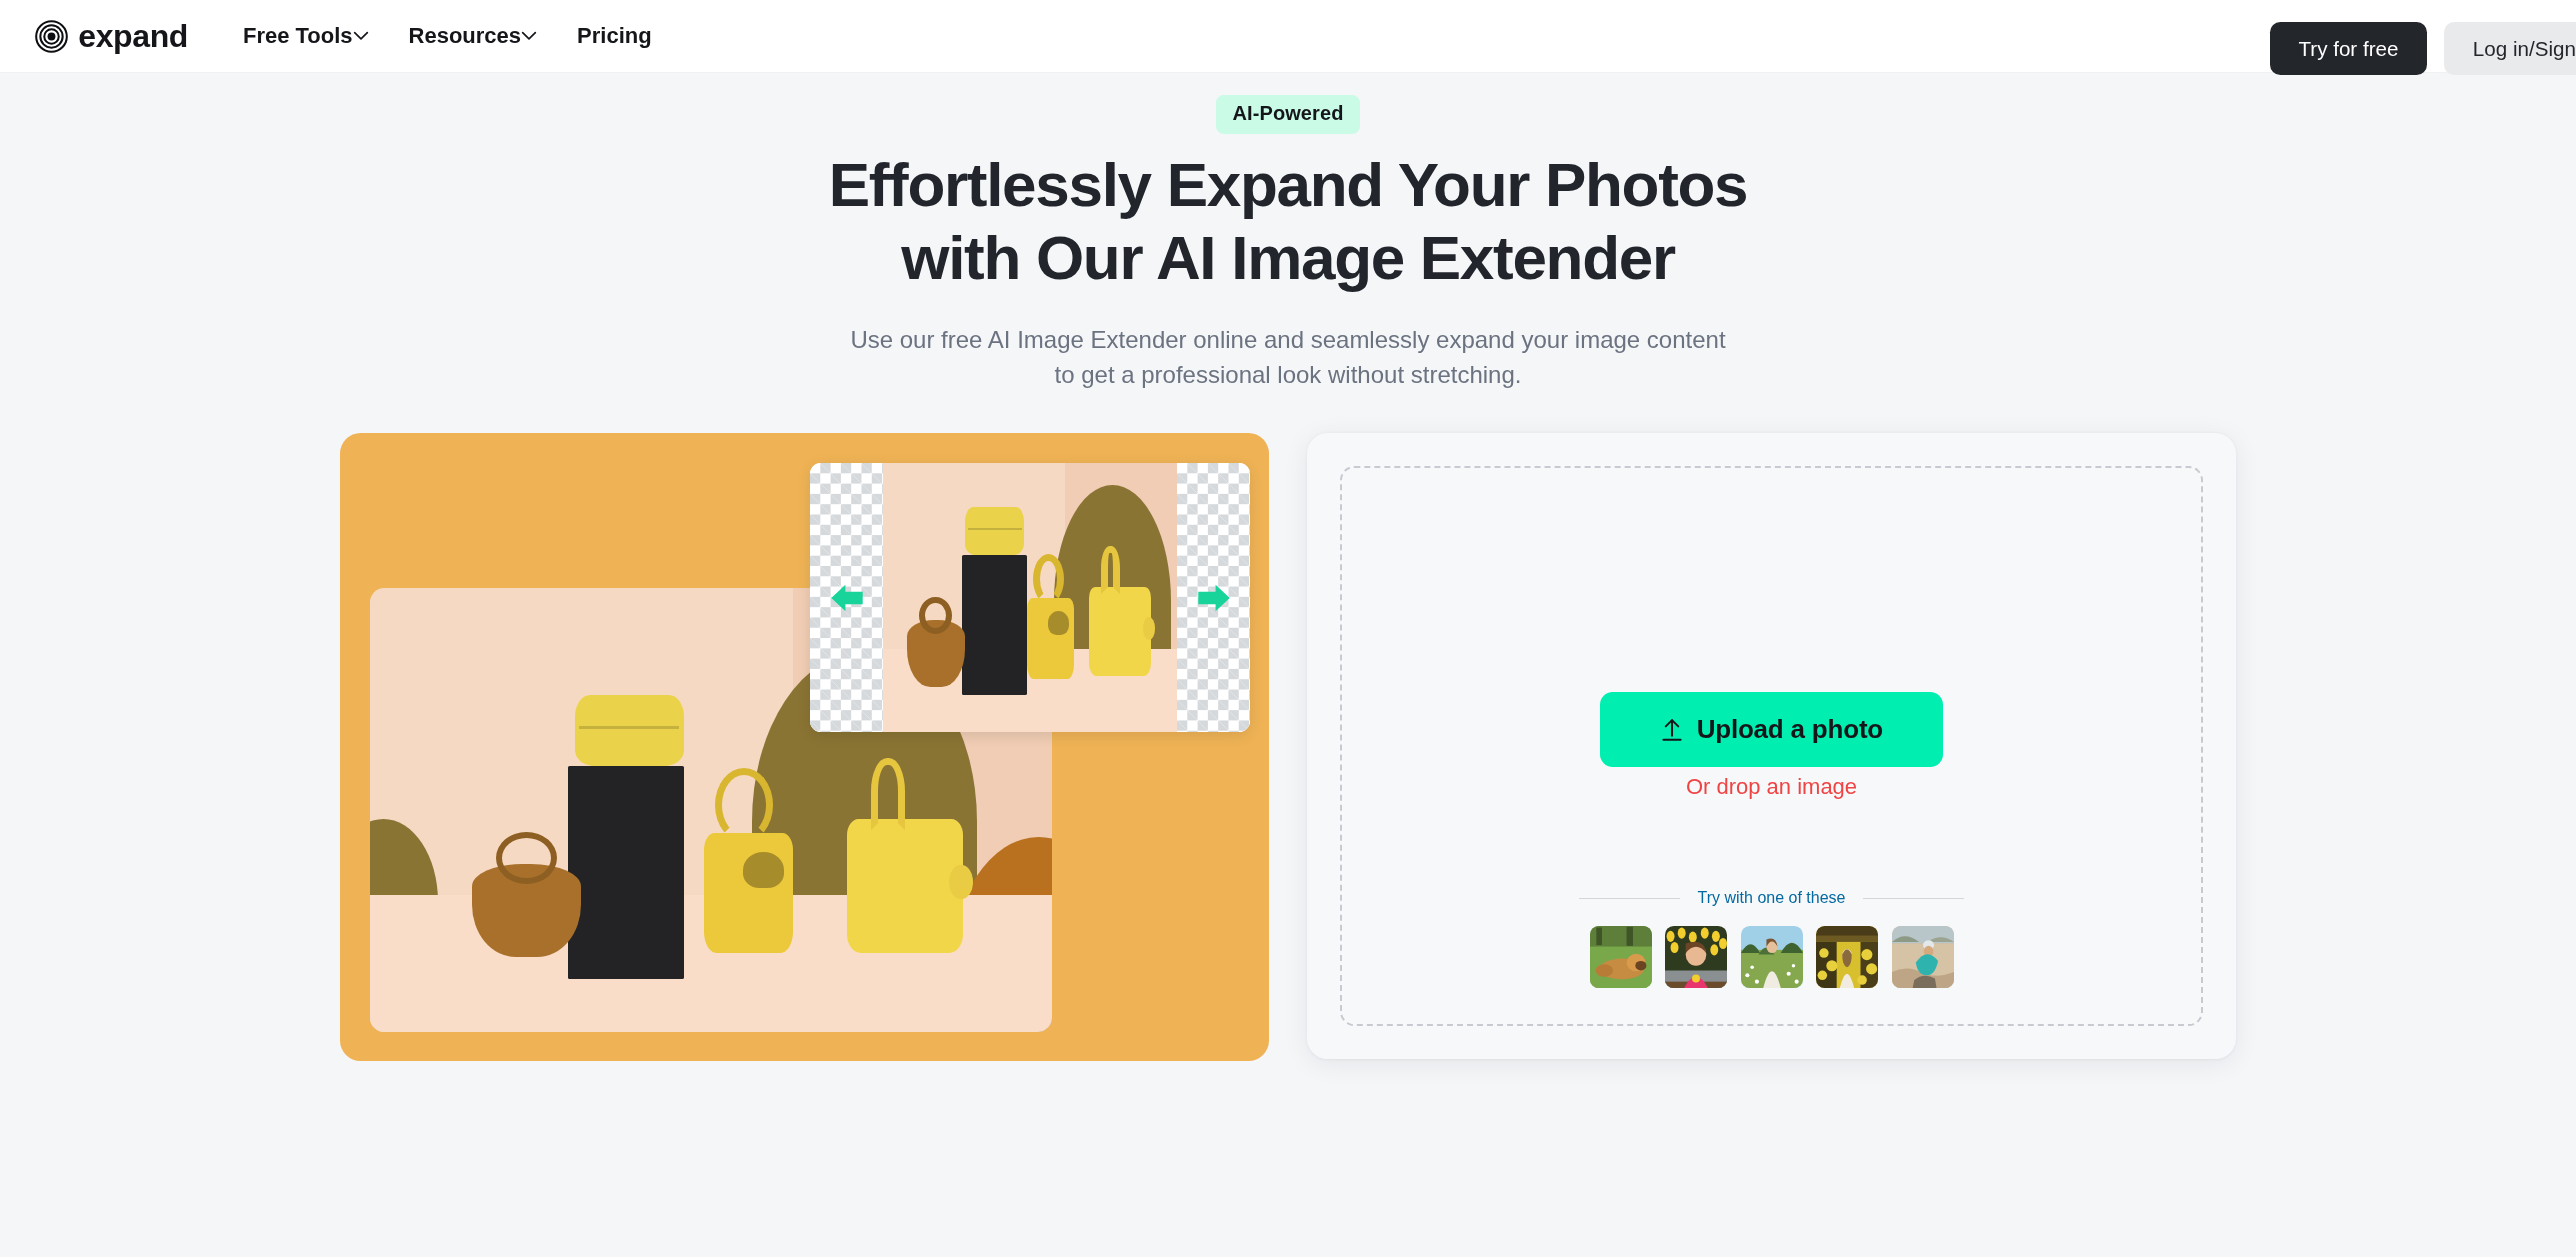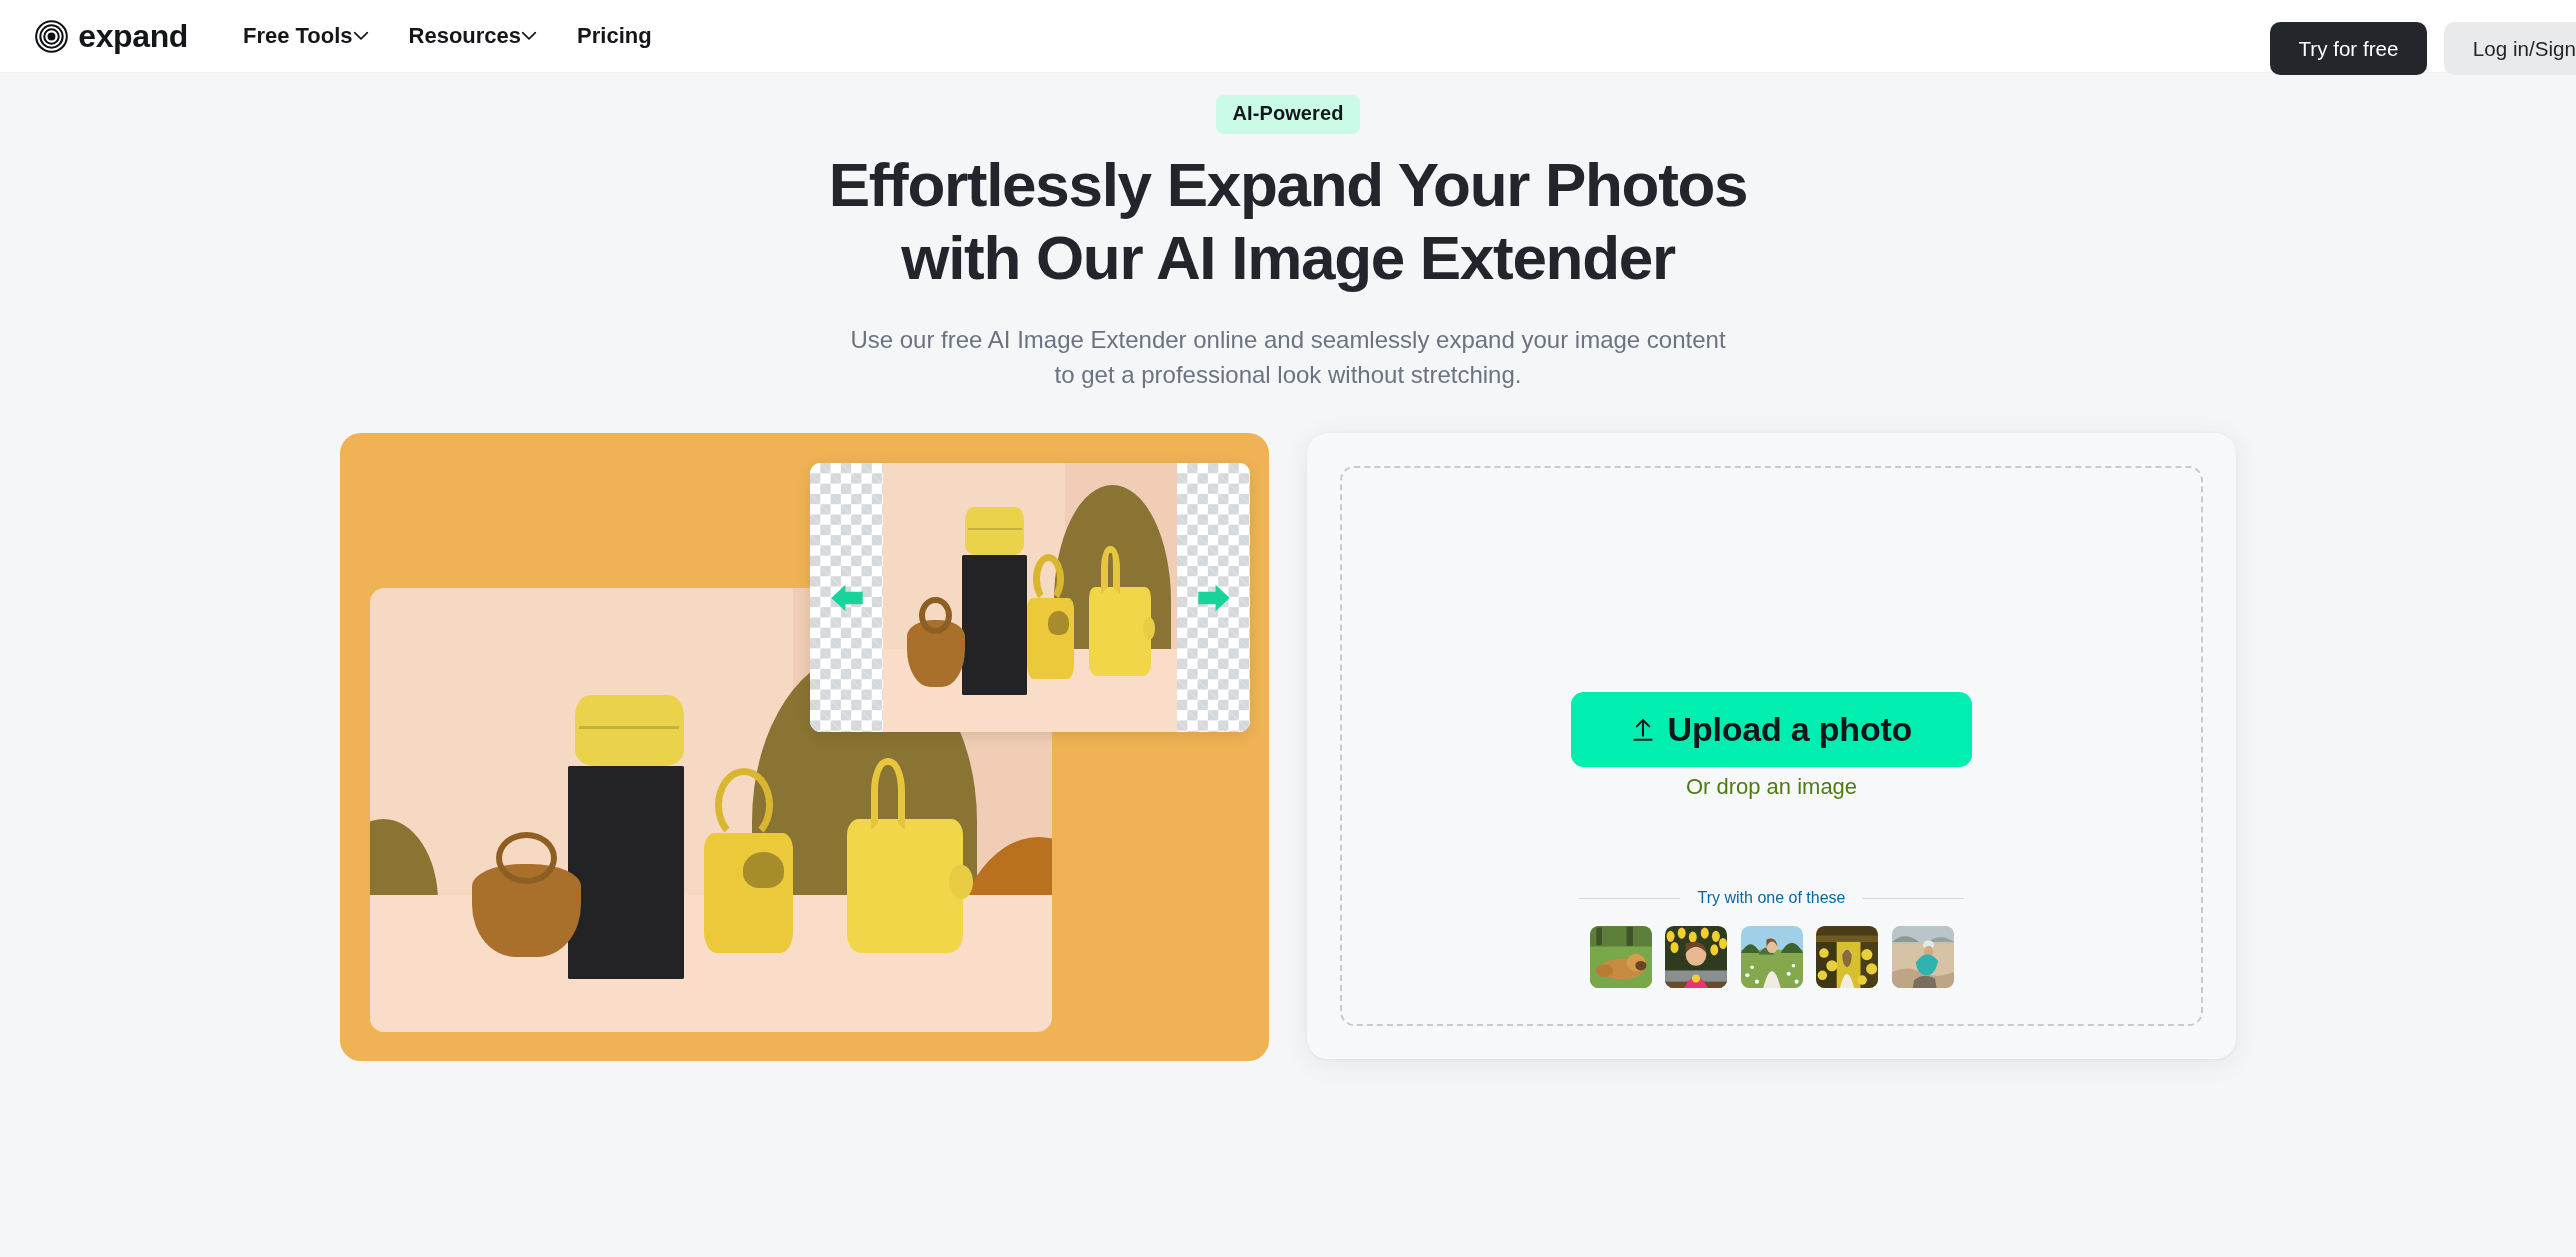"Upload a photo" .upload-btn { font-size: 34px -> 26px }
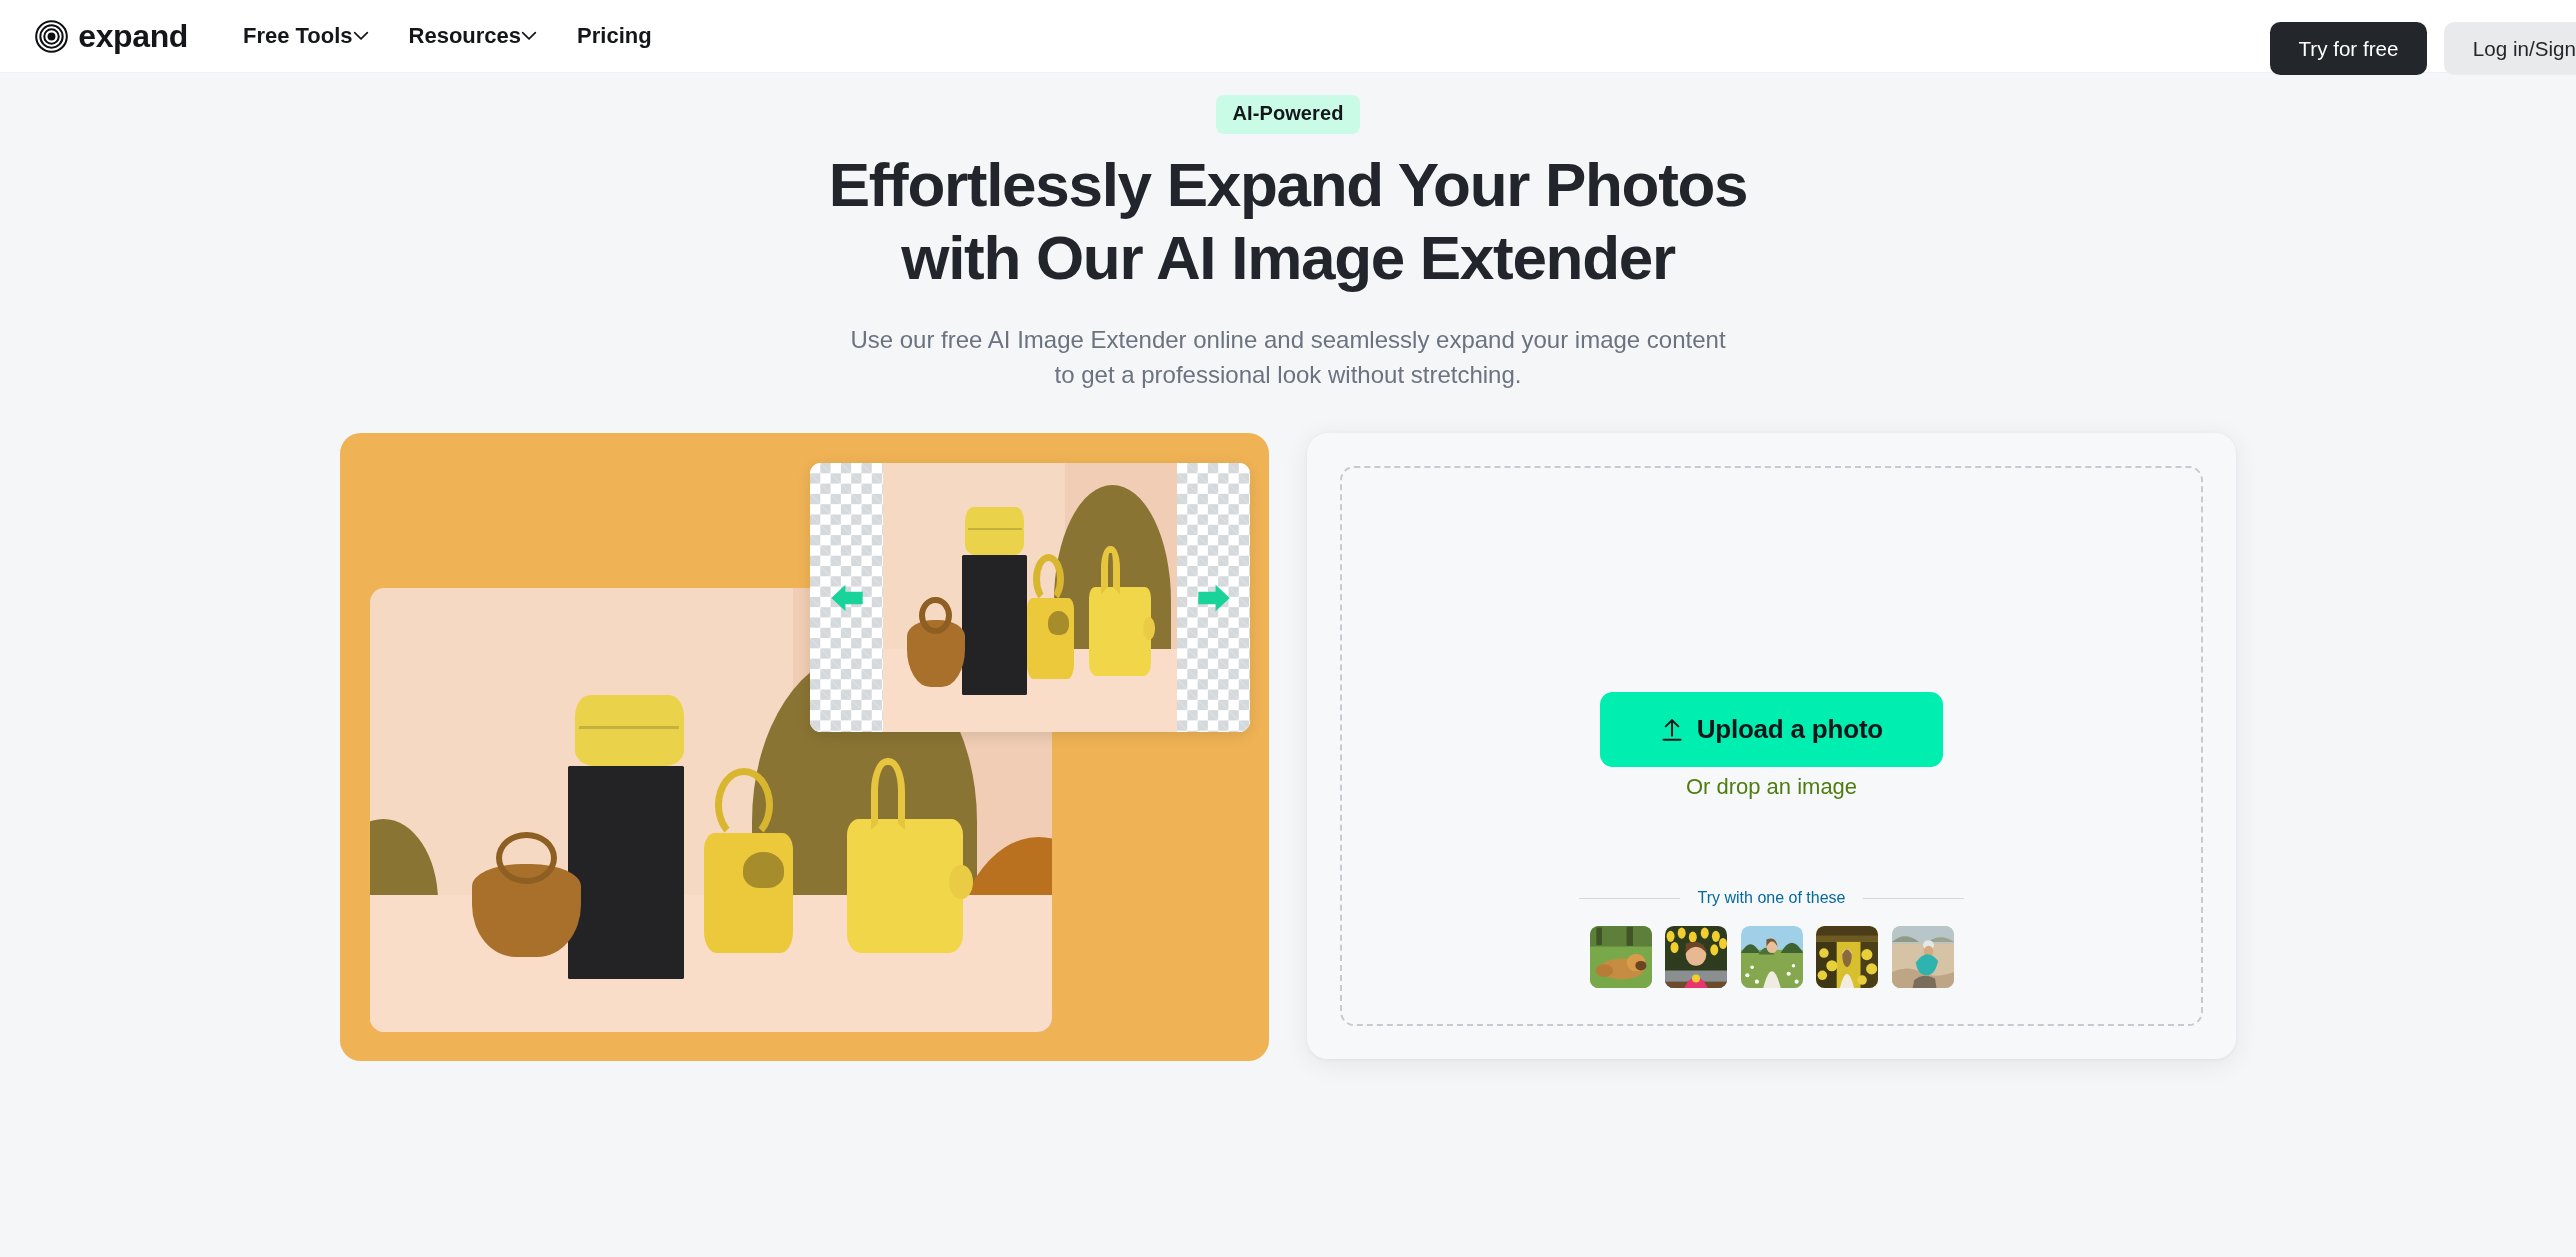"Or drop an image" .drop-hint { color: #4d7c0f -> #ef4444 }
